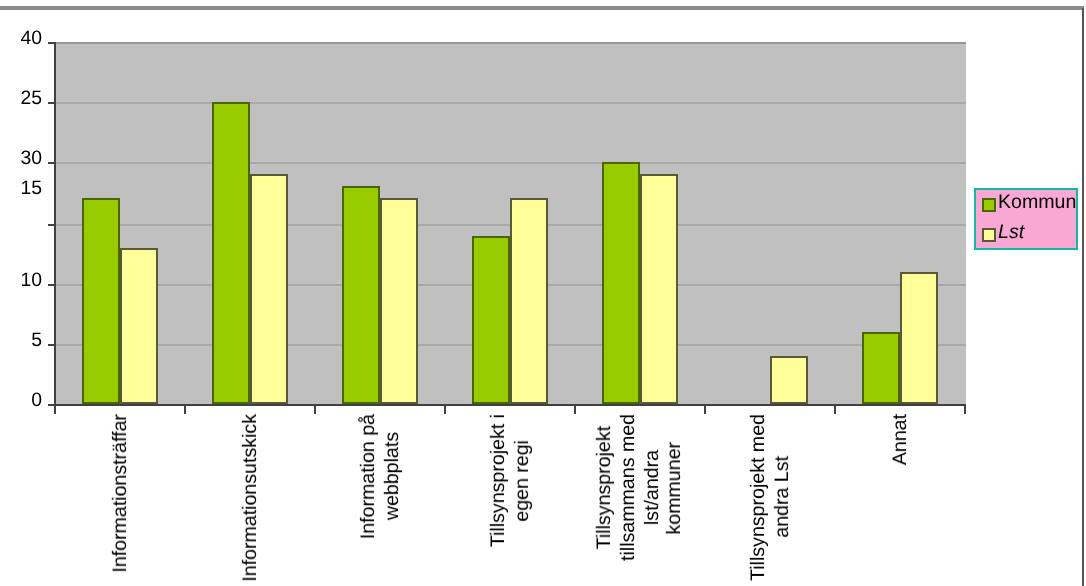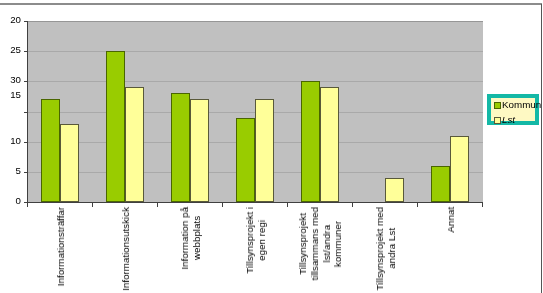"20" div.ylabel { text: 20 -> 40 }
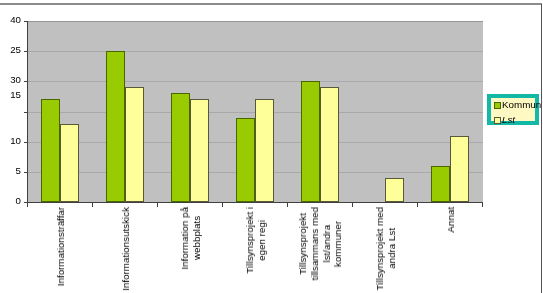"Kommun" #legend { background: #fef9c3 -> #f9a8d4; border: 4px solid #14b8a6 -> 1px solid #14b8a6 }
